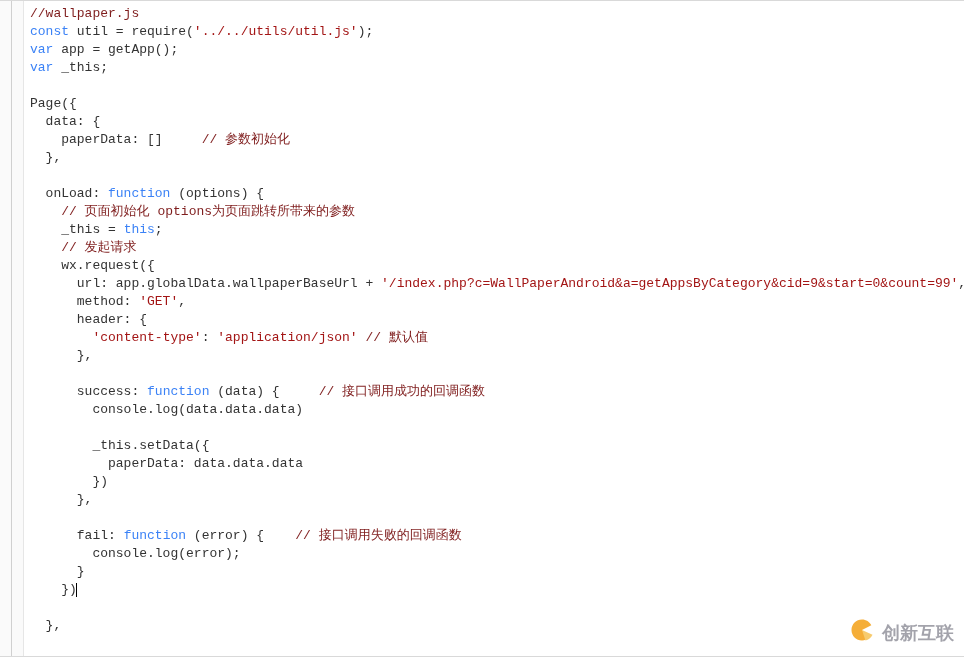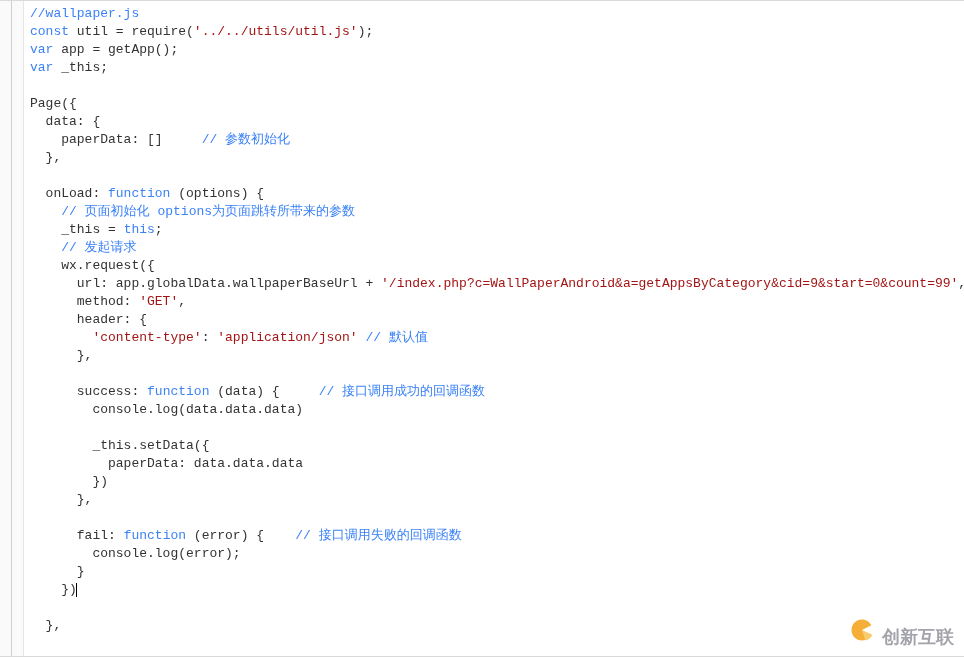"//wallpaper.js" .tok-comment { color: #3b82f6 -> #7f1d1d }
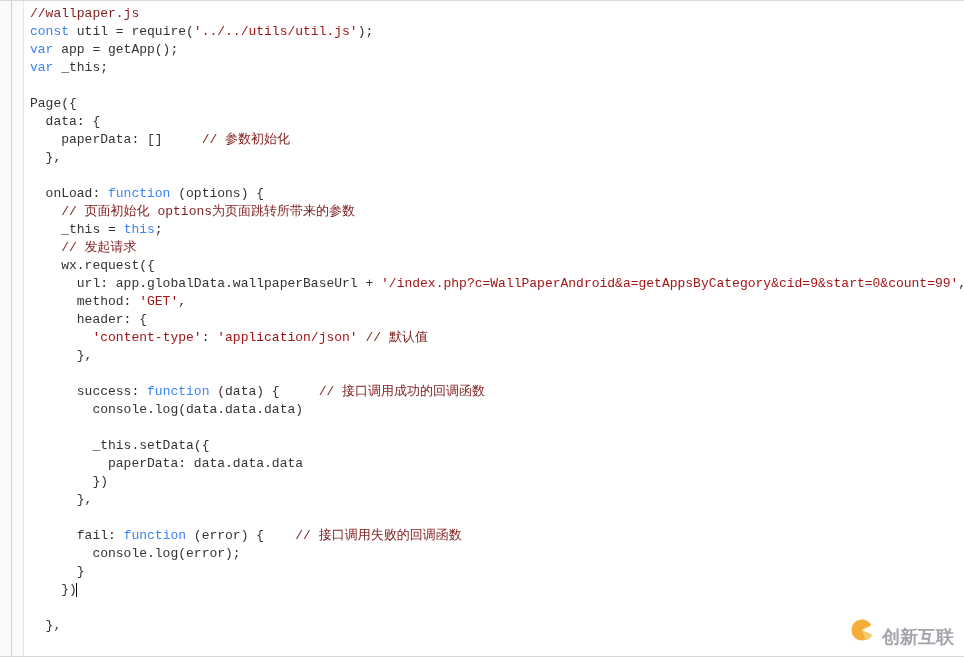"创新互联" .watermark { align-items: flex-end -> center }
